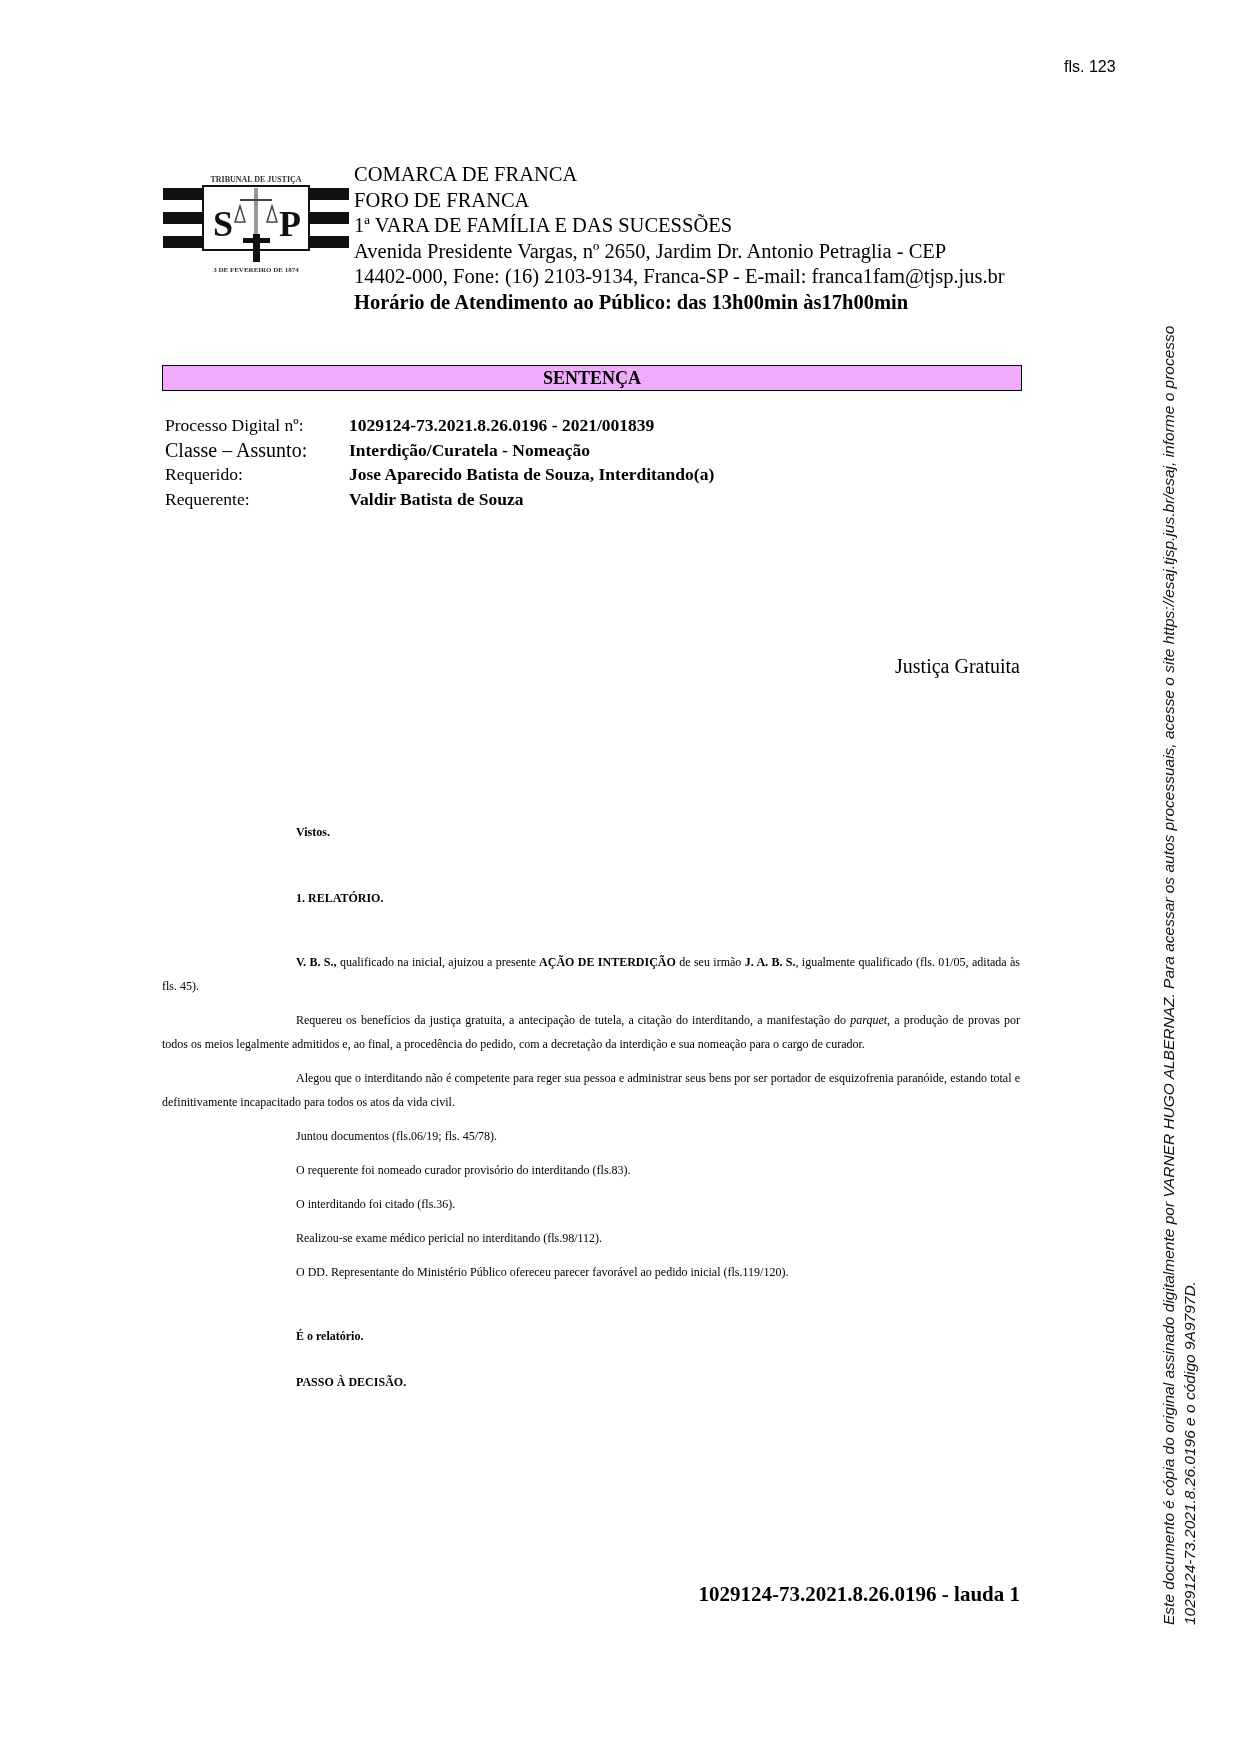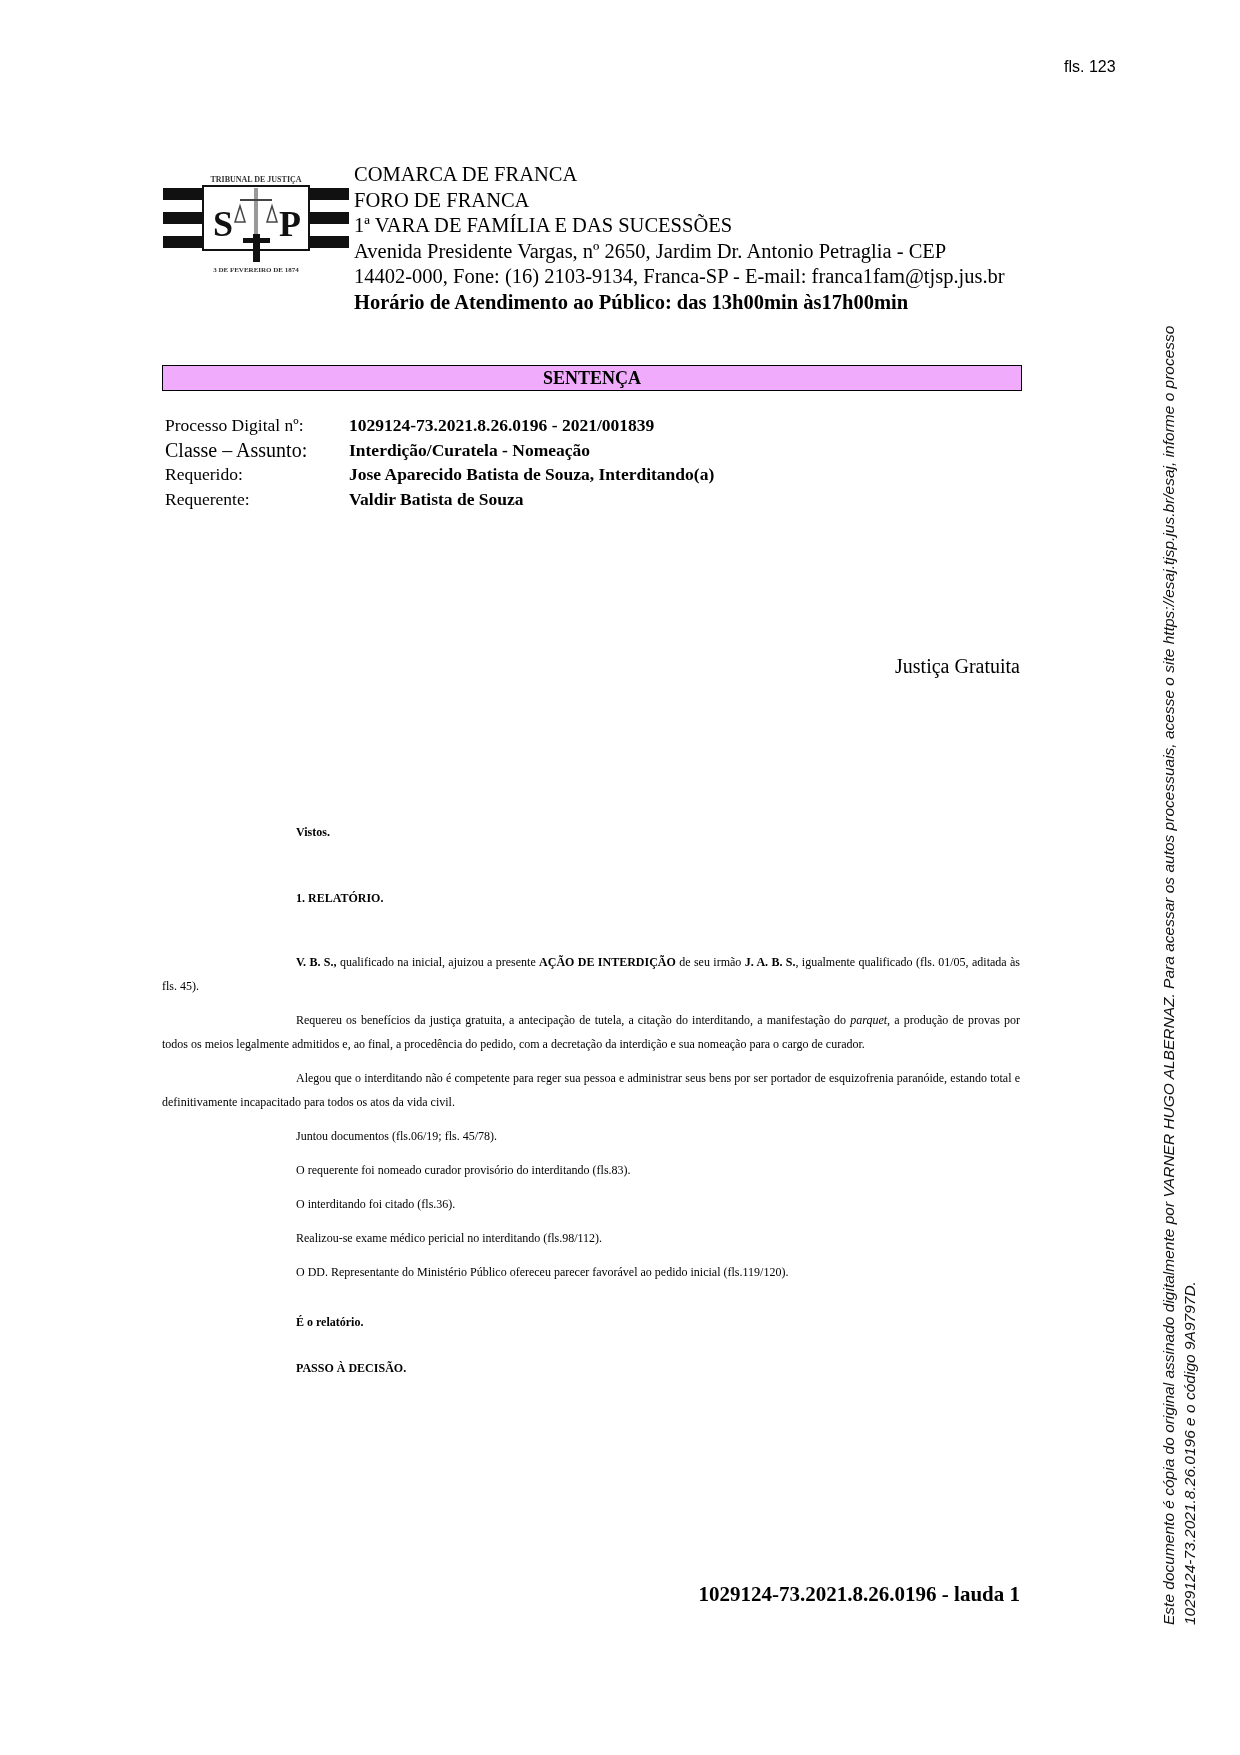"É o relatório." div.heading { margin-top: 26px -> 40px }
